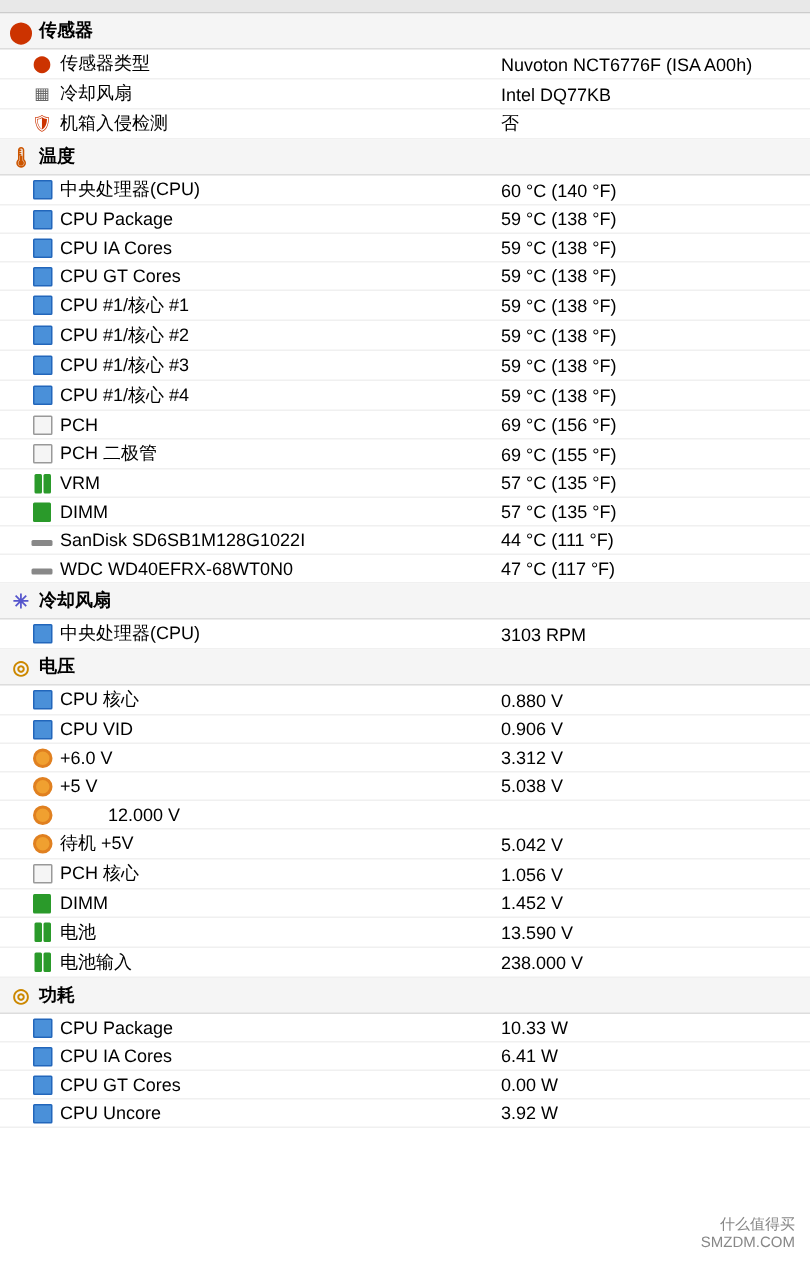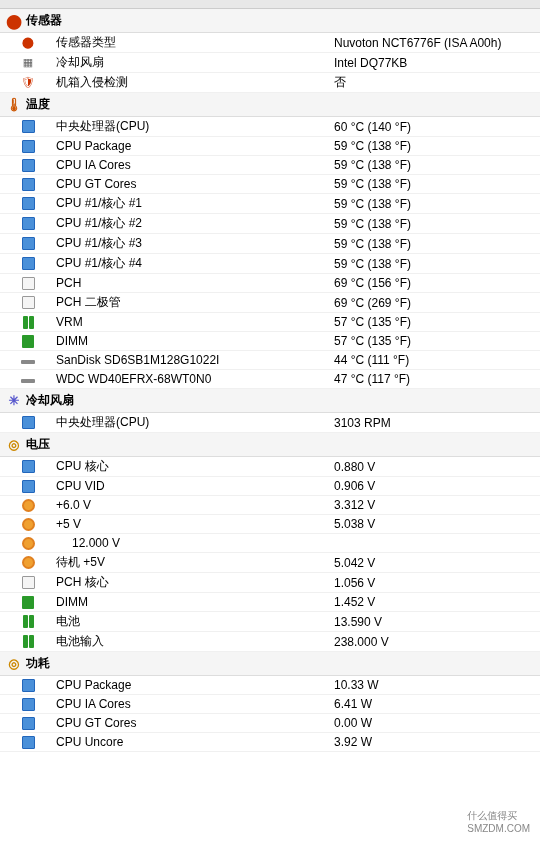"传感器类型" .row-name { margin-left: 16px -> none }
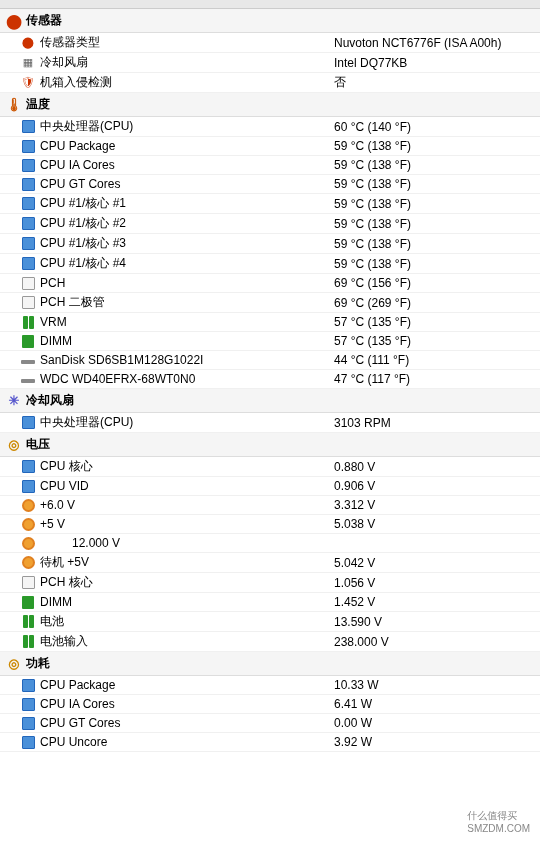"69 °C (269 °F)" span.row-value { text: 269 -> 155 }
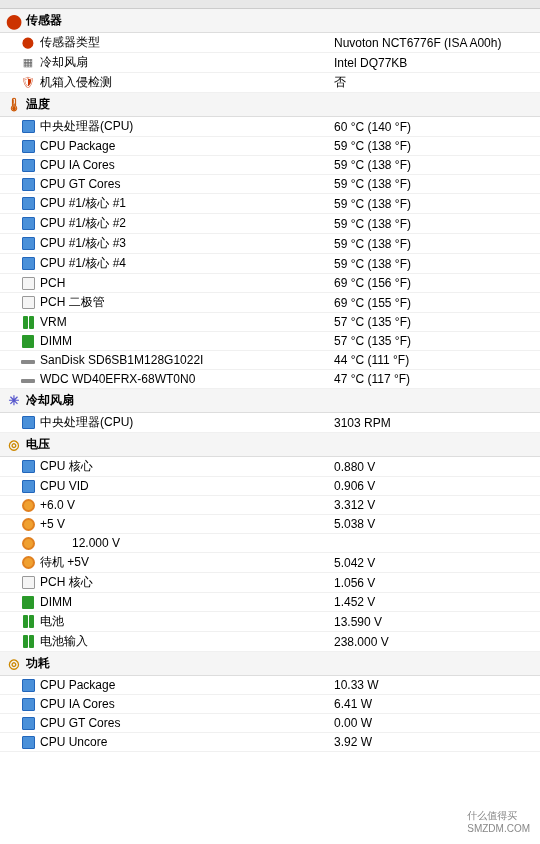"什么值得买" .watermark { text-align: left -> right }
